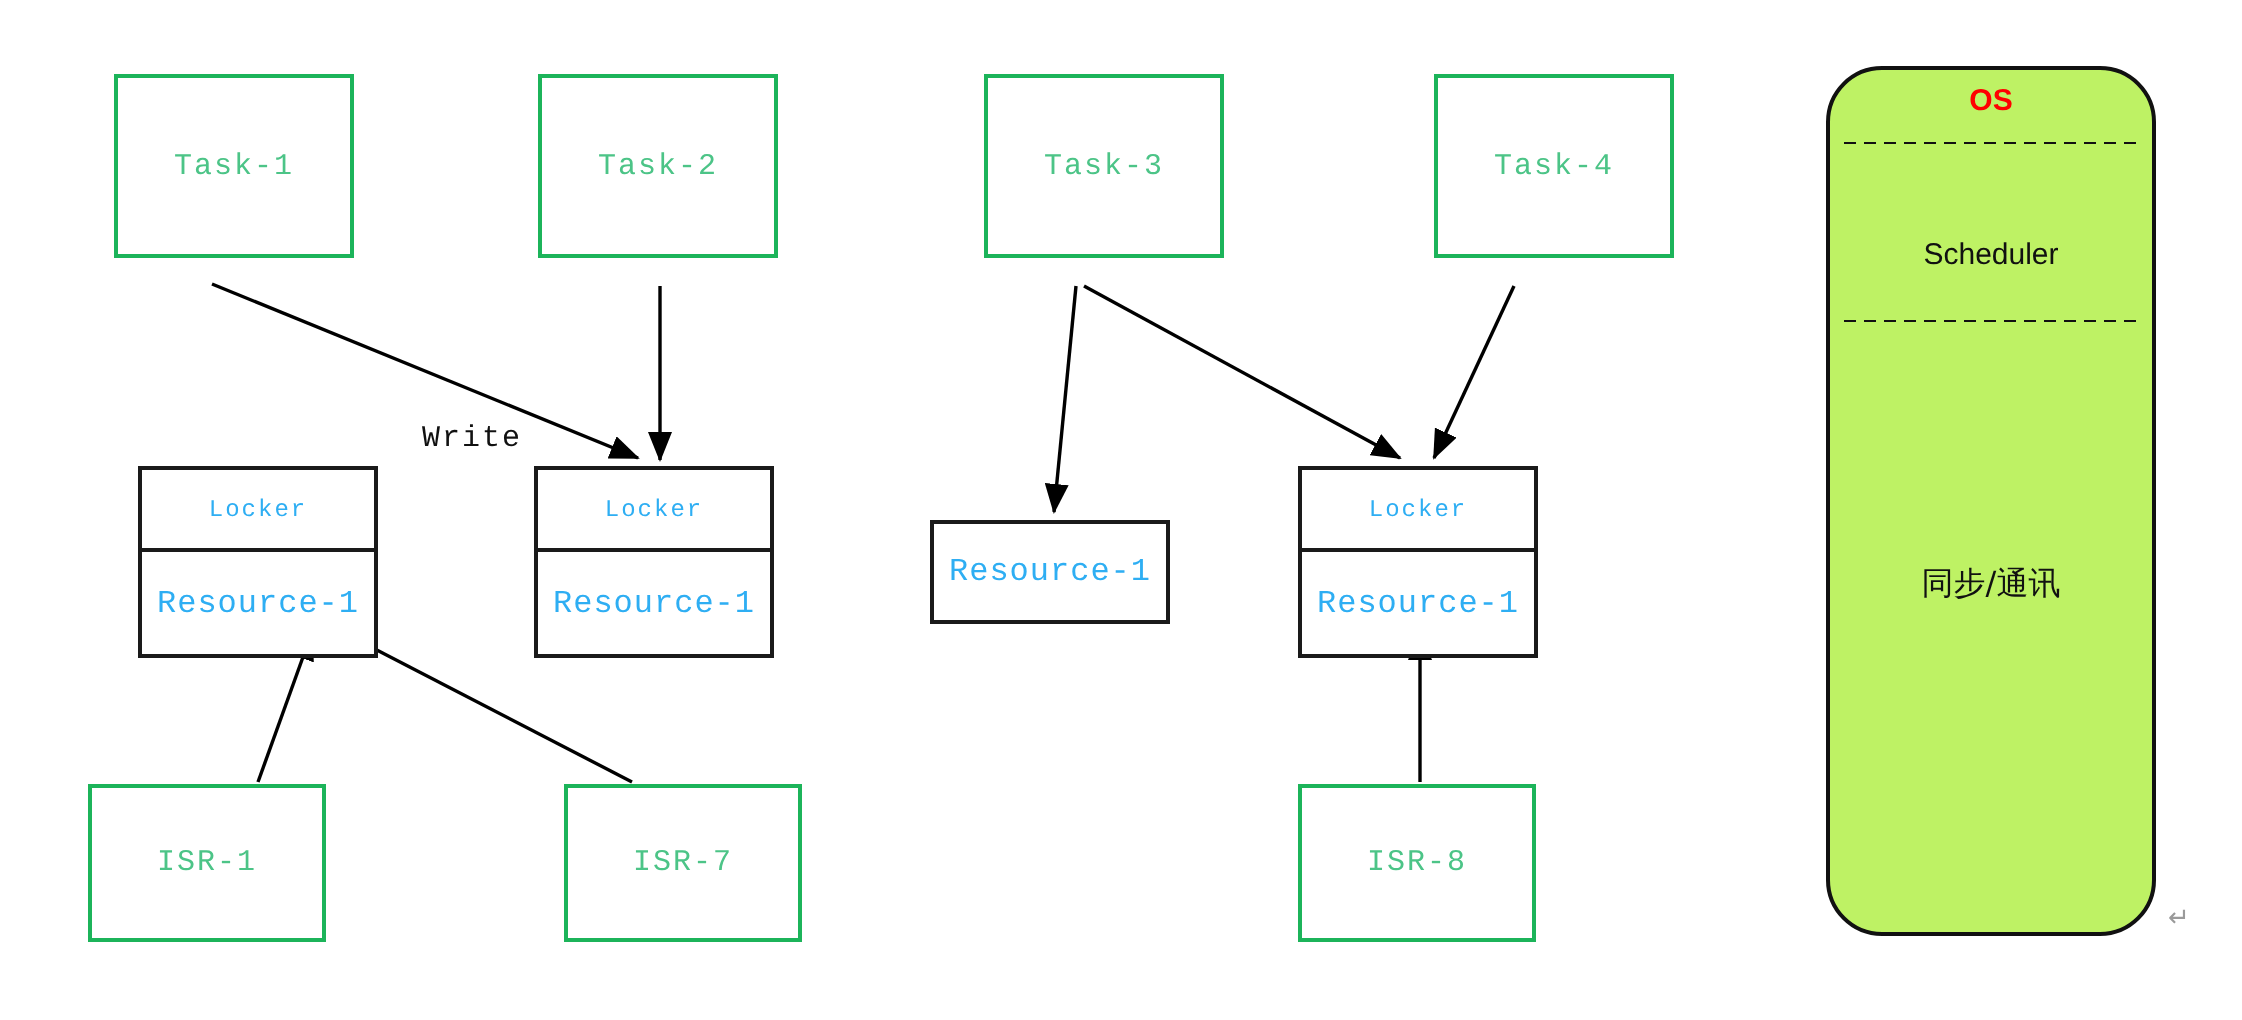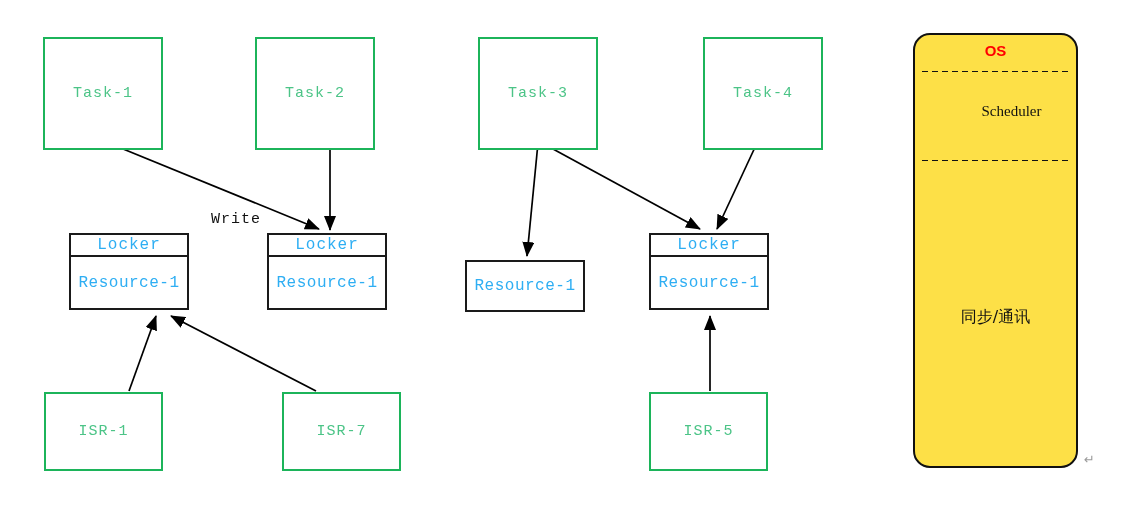"OS" .os-panel { background: #fde047 -> #bef264; border-radius: 17px -> 28px }
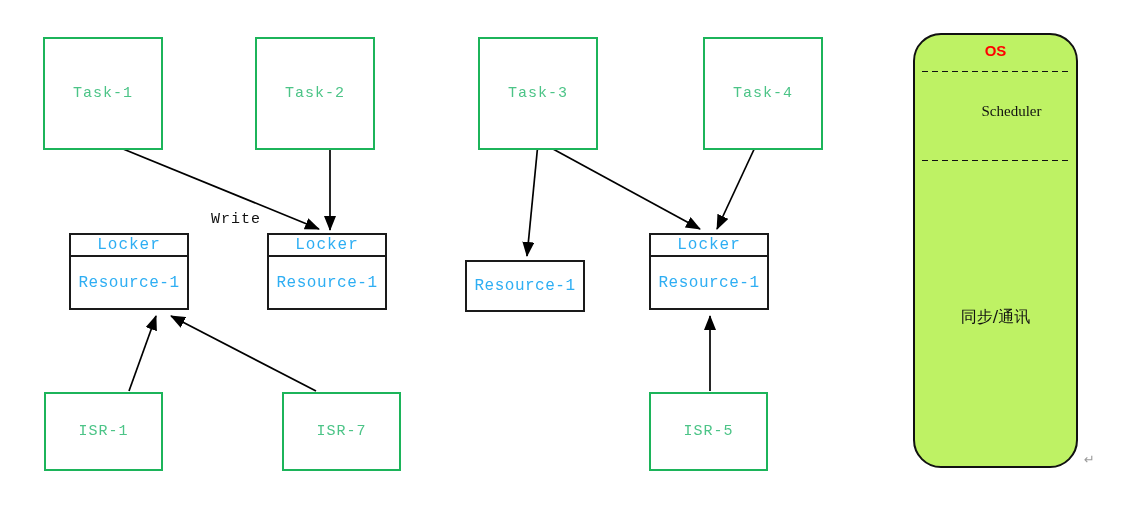"Task-1" .task-box { height: 113px -> 92px; margin-left: none -> 14px }
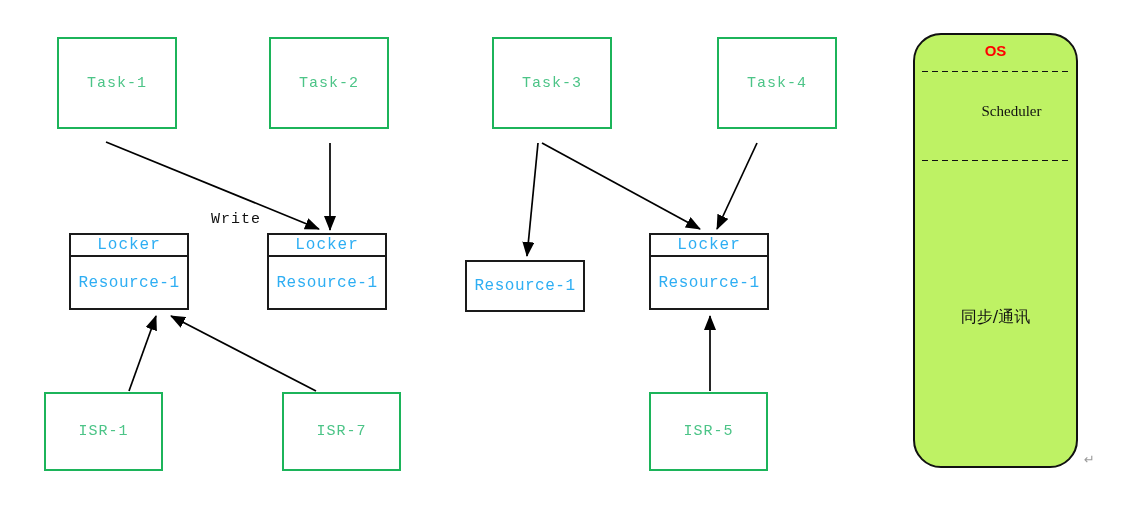"Scheduler" .os-scheduler { font-family: Liberation Serif, serif -> Liberation Sans, sans-serif; padding-left: 16px -> none; top: 68px -> 84px }
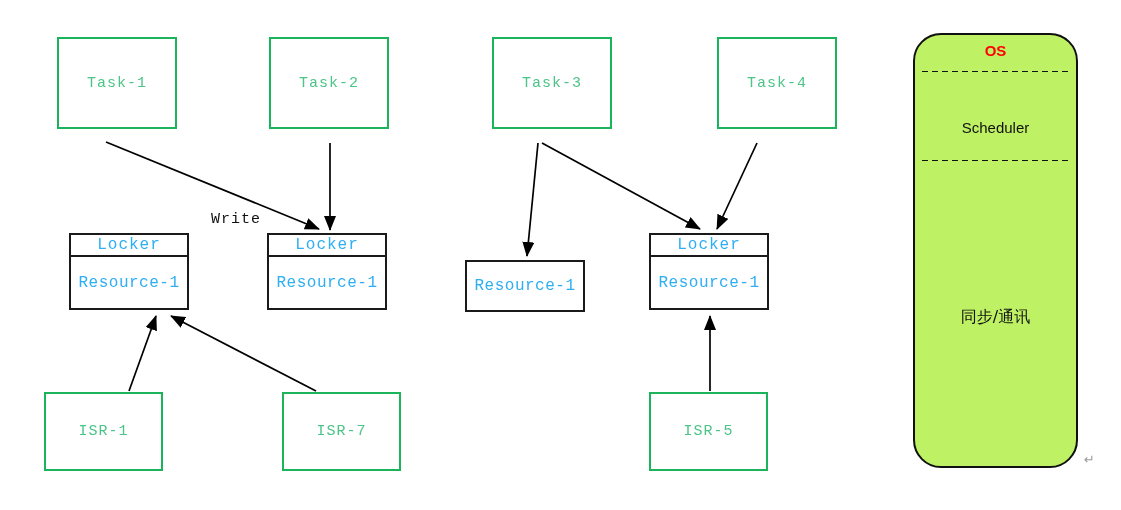"Locker" .res-header { font-size: 16px -> 12px; height: 22px -> 41px }
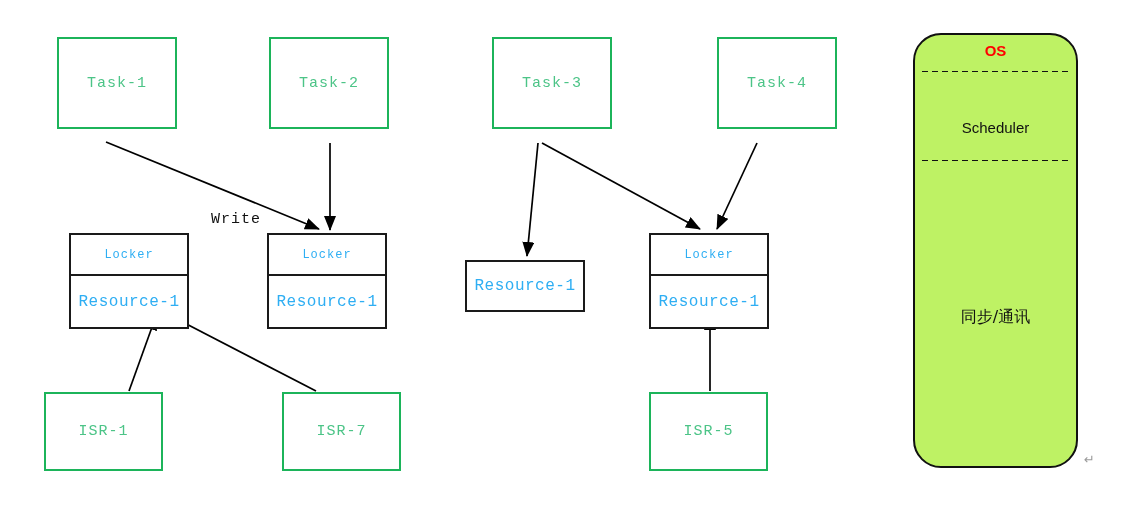"同步/通讯" .os-sync { margin-top: 25px -> none }
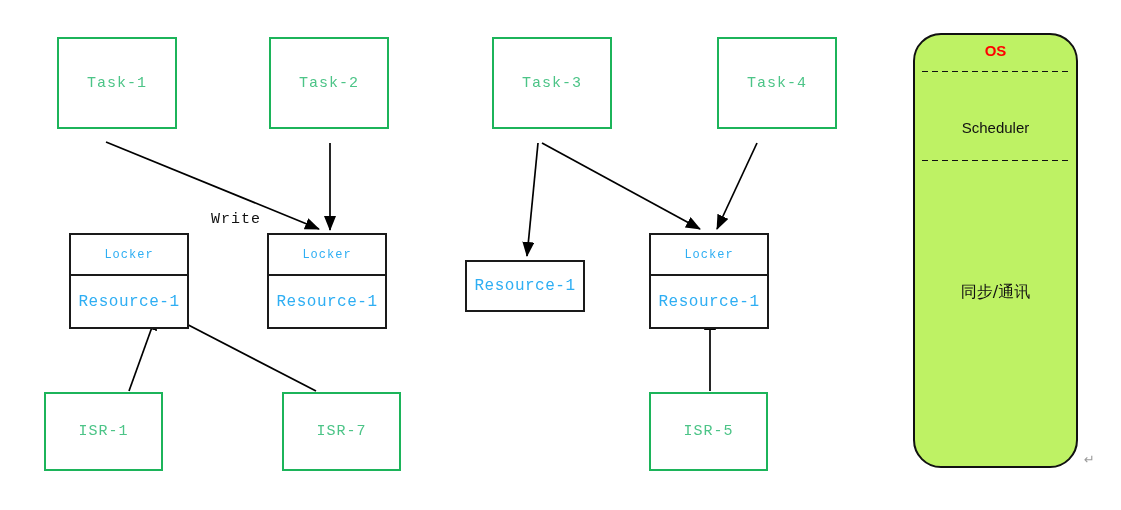"ISR-5" span { text: ISR-5 -> ISR-8 }
